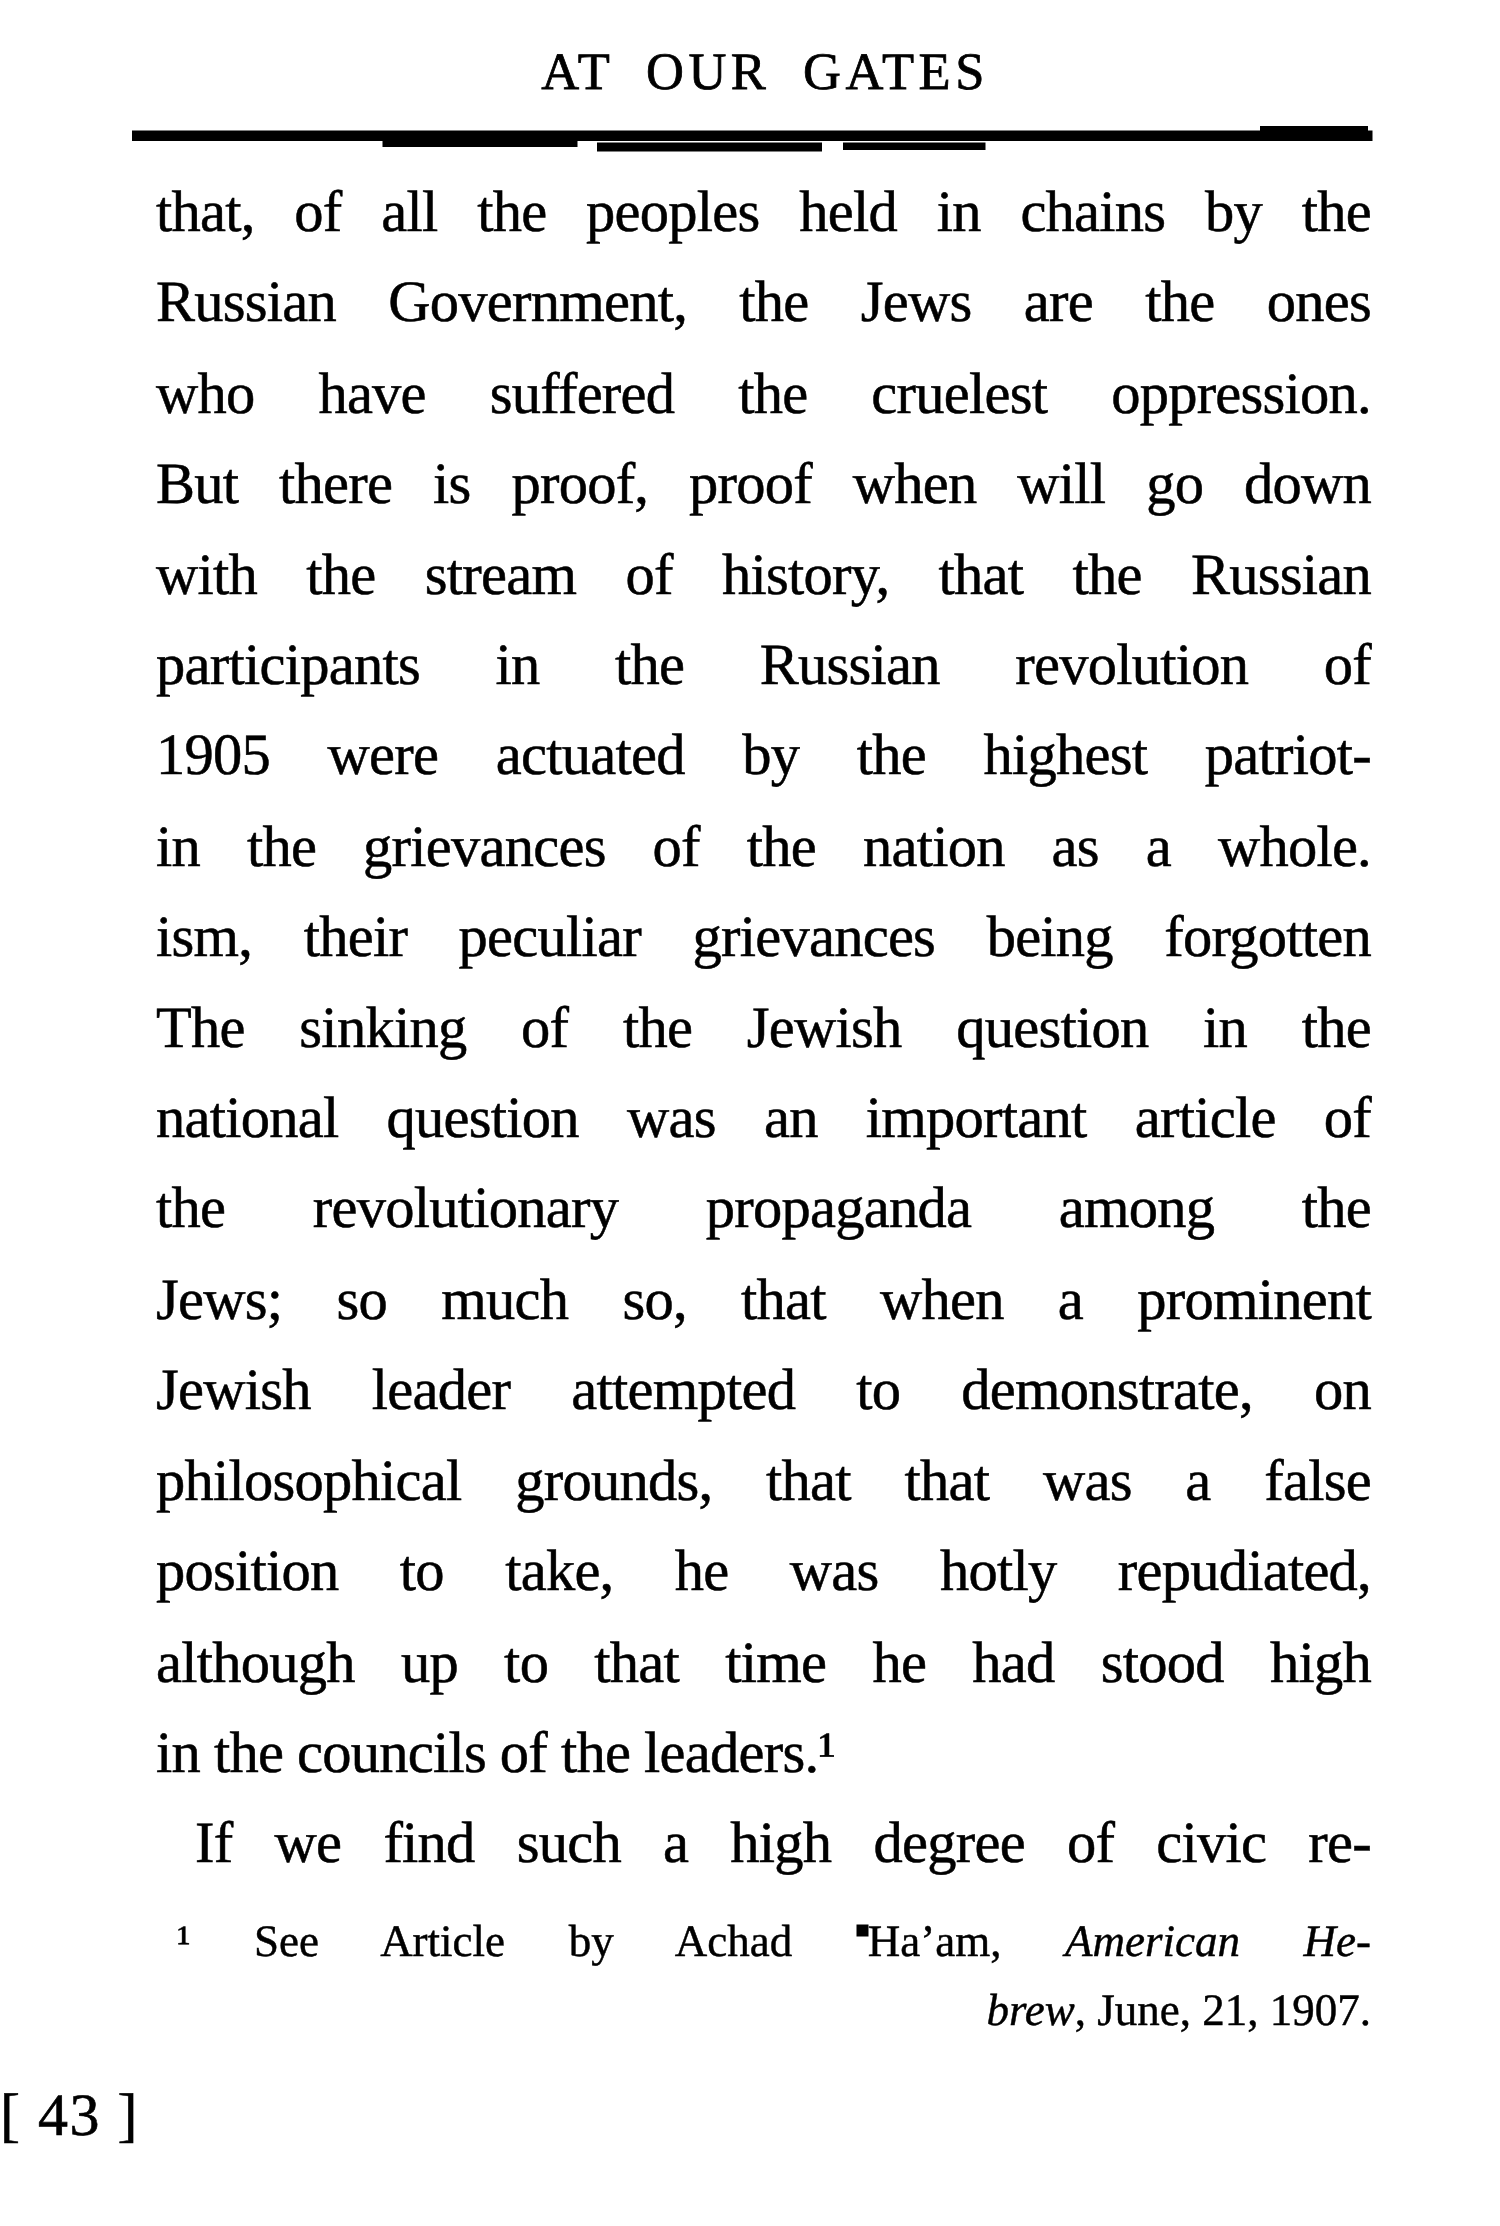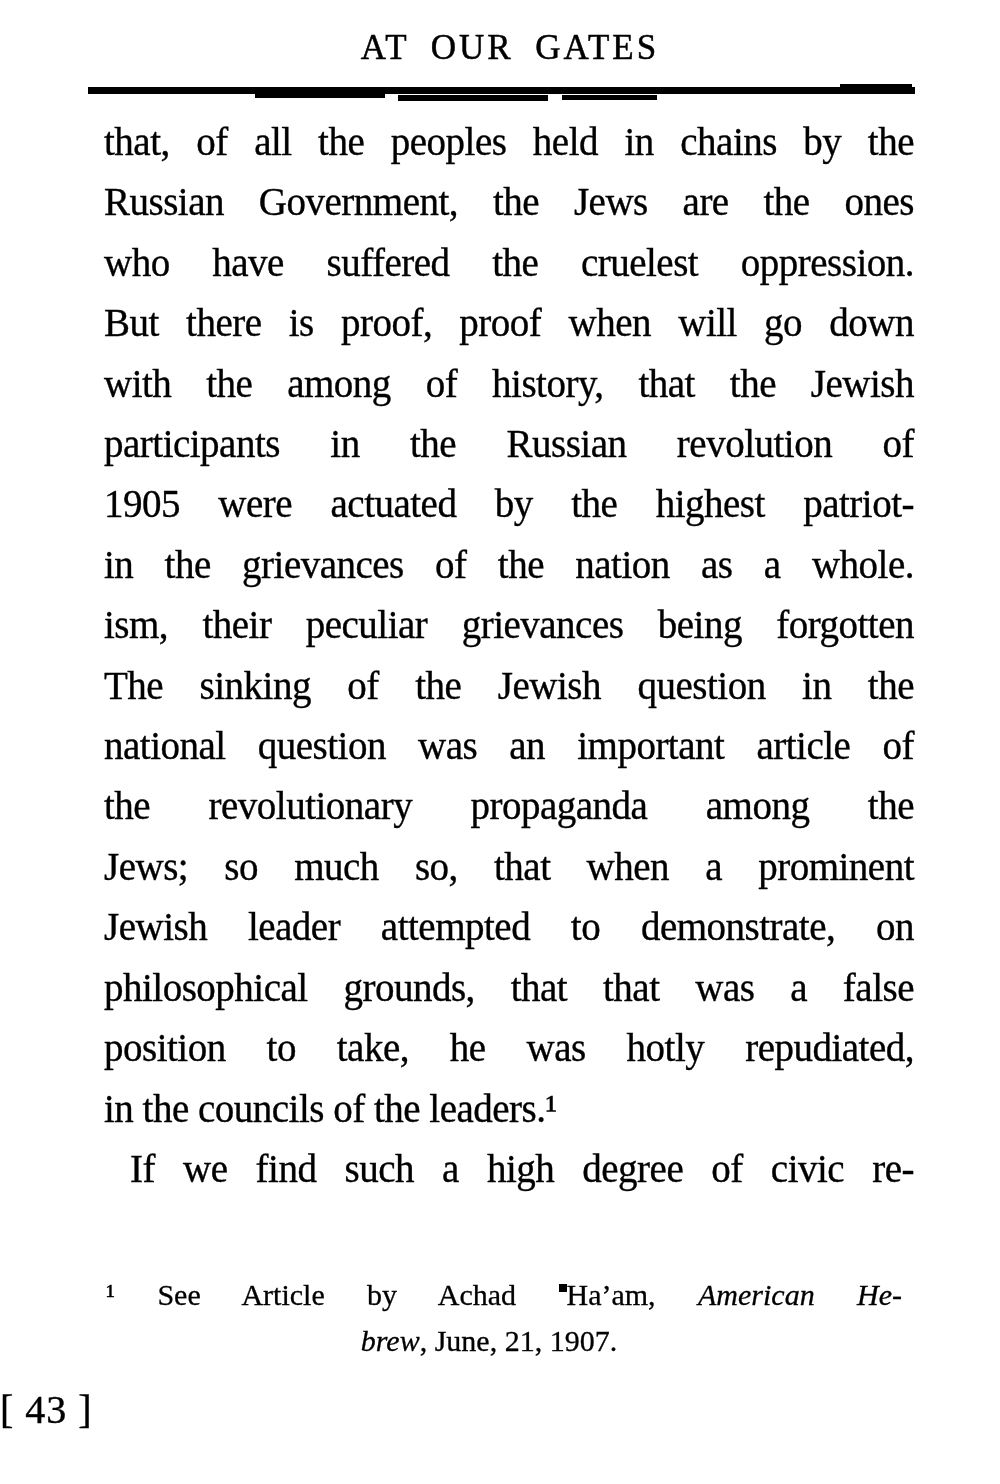"with the among of history," div.line { text: among of history, that the Jewish -> stream of history, that the Russian }
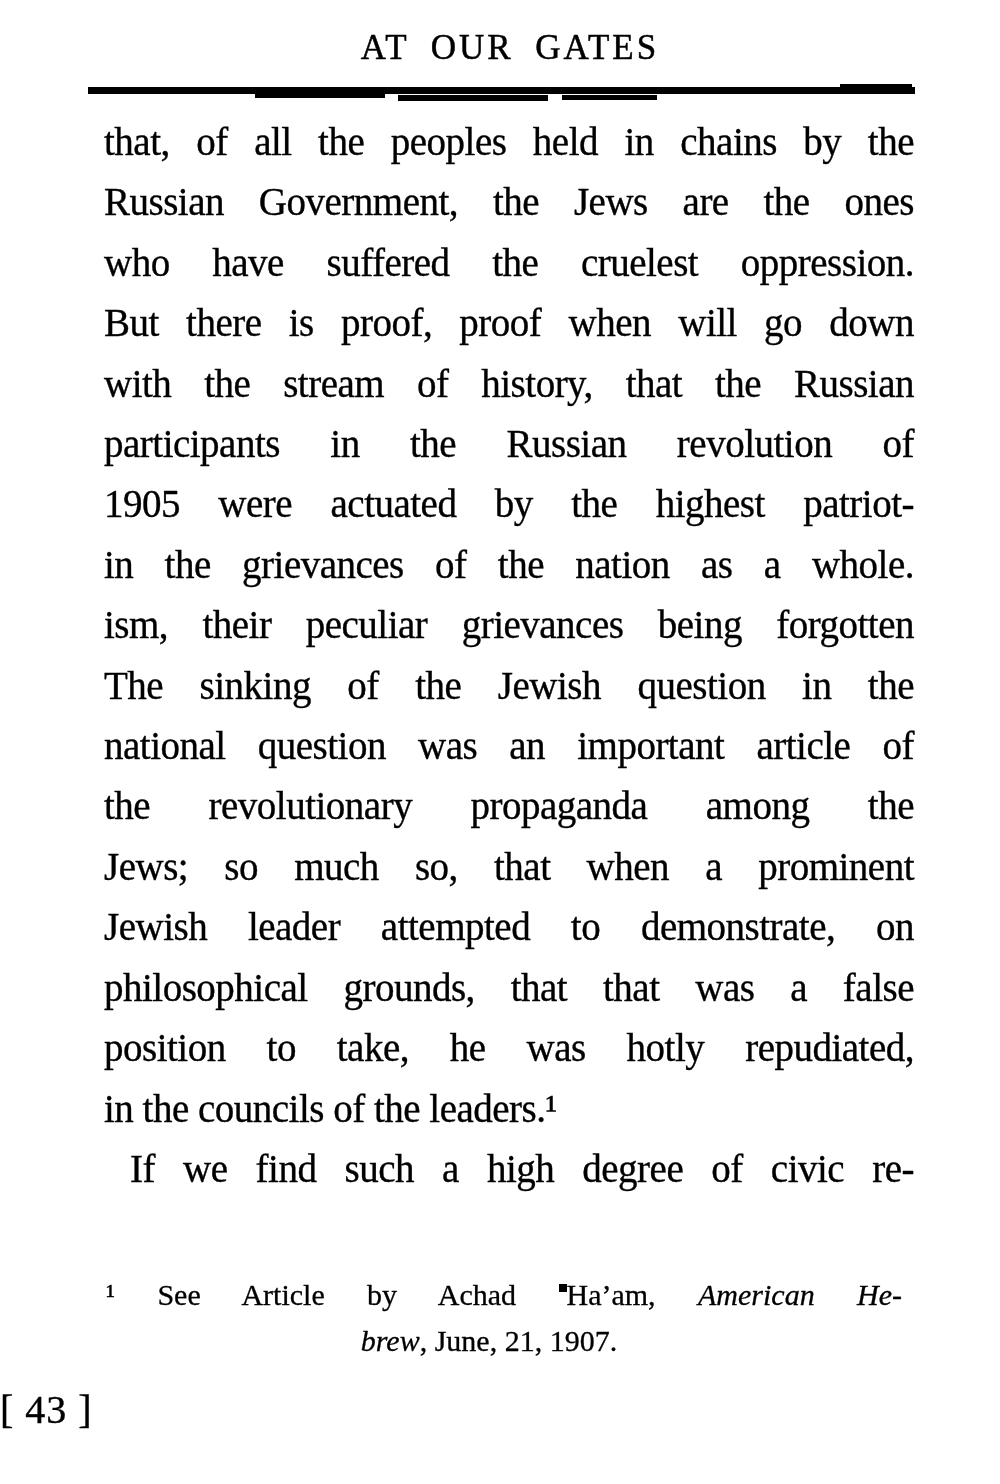"although up to that time" div.line { html: none -> <div>although up to that time he had stood high</div> }
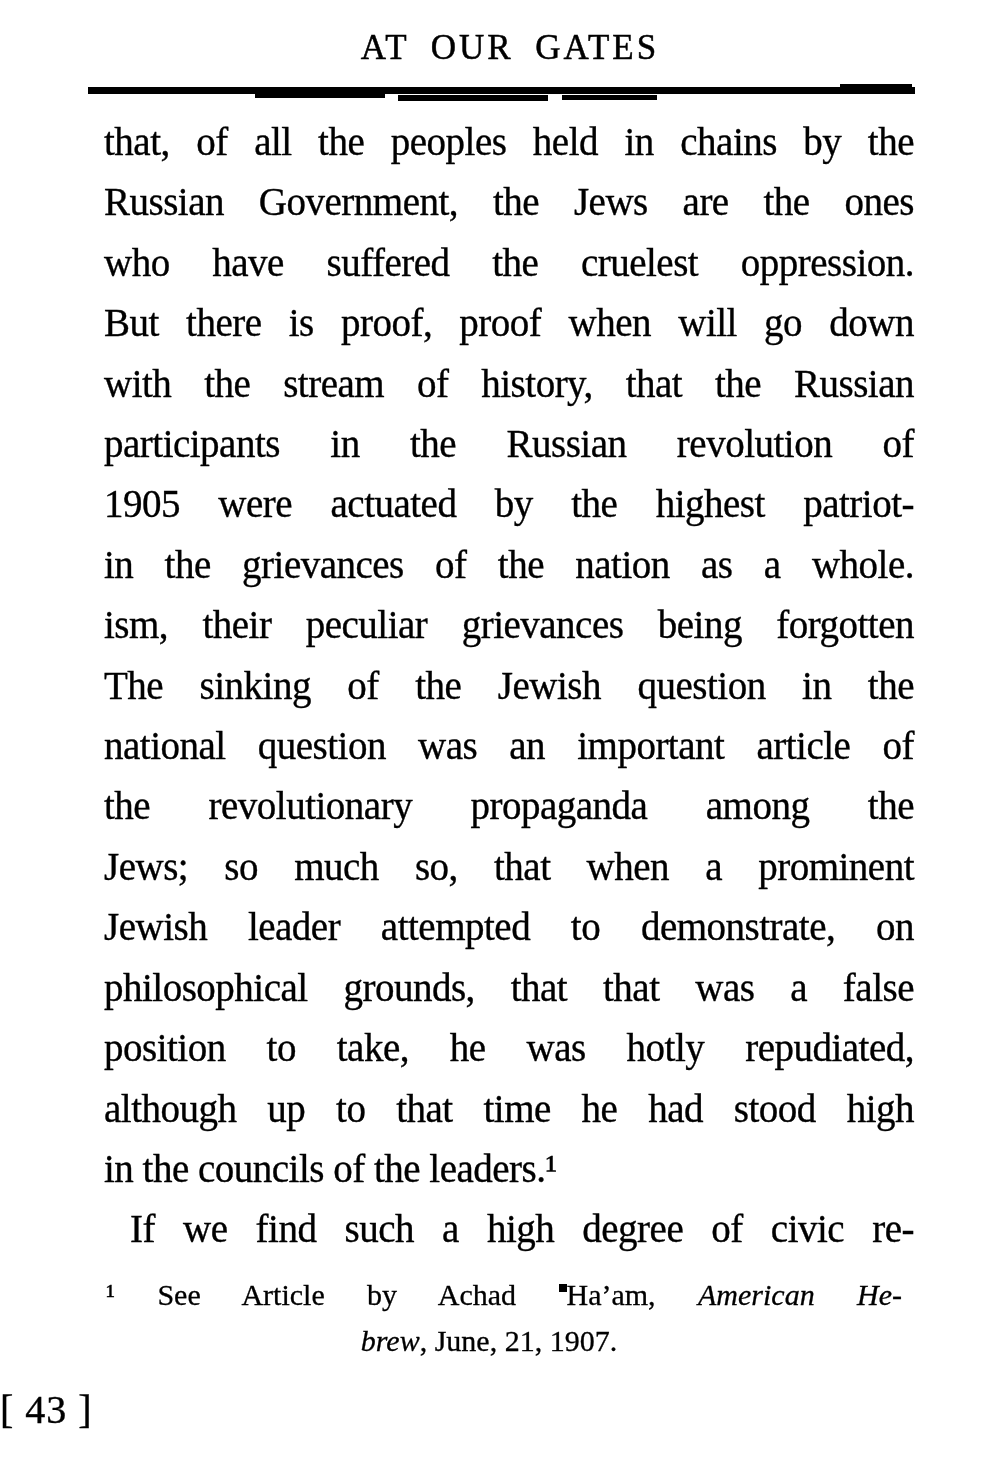"¹ See Article by Achad" .footnote { left: 76px -> 88px }
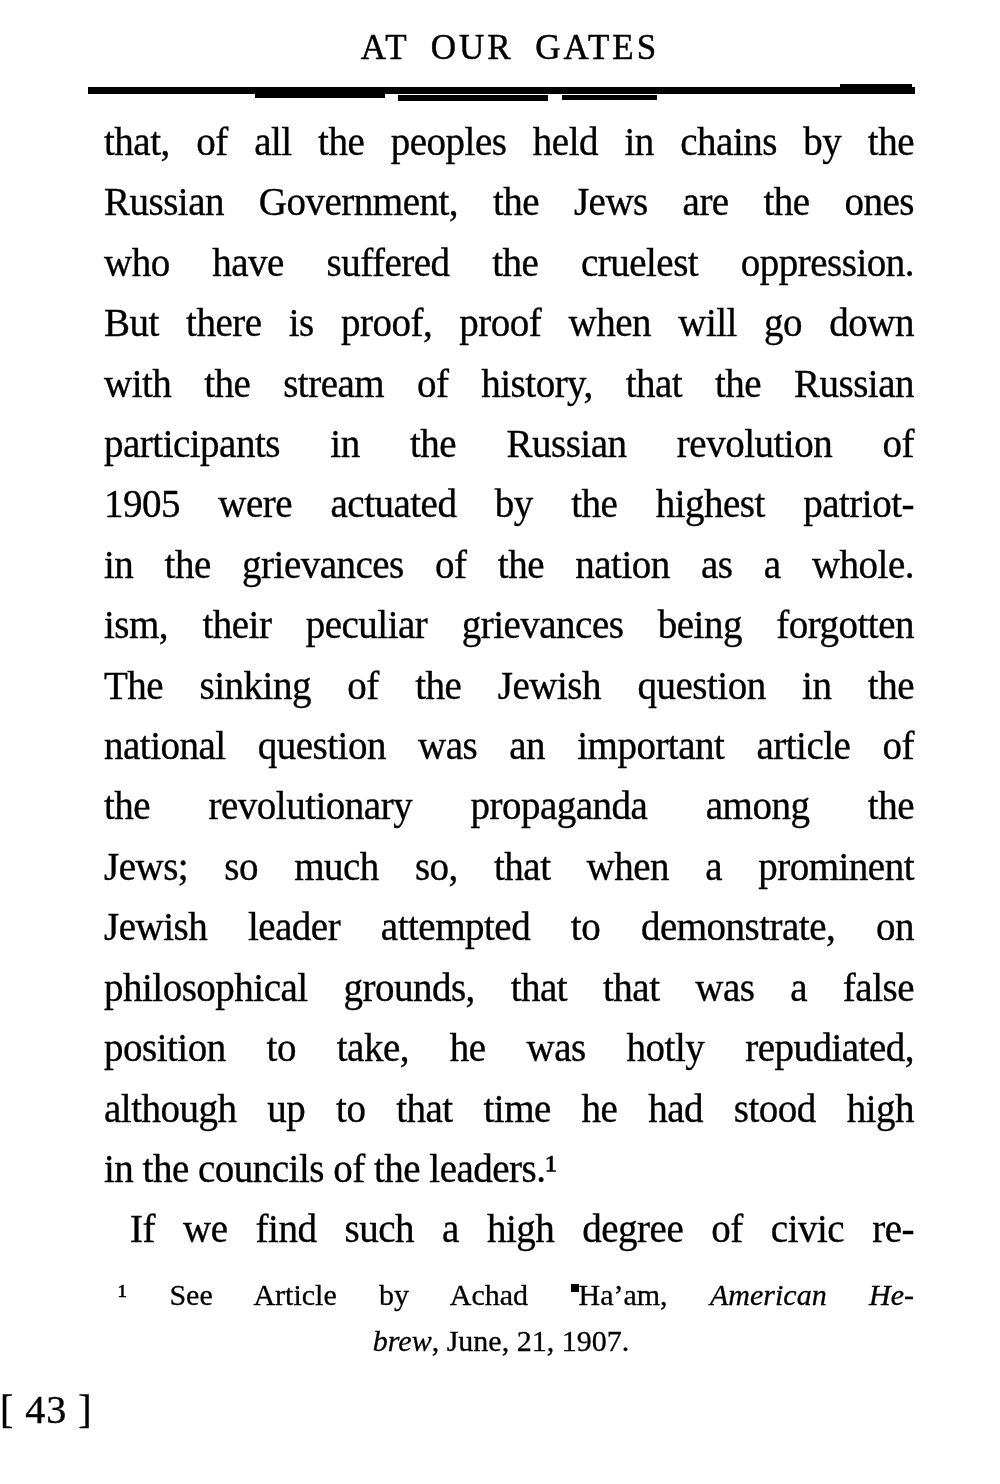"brew, June, 21, 1907." .fn-line2 { text-align: center -> right }
